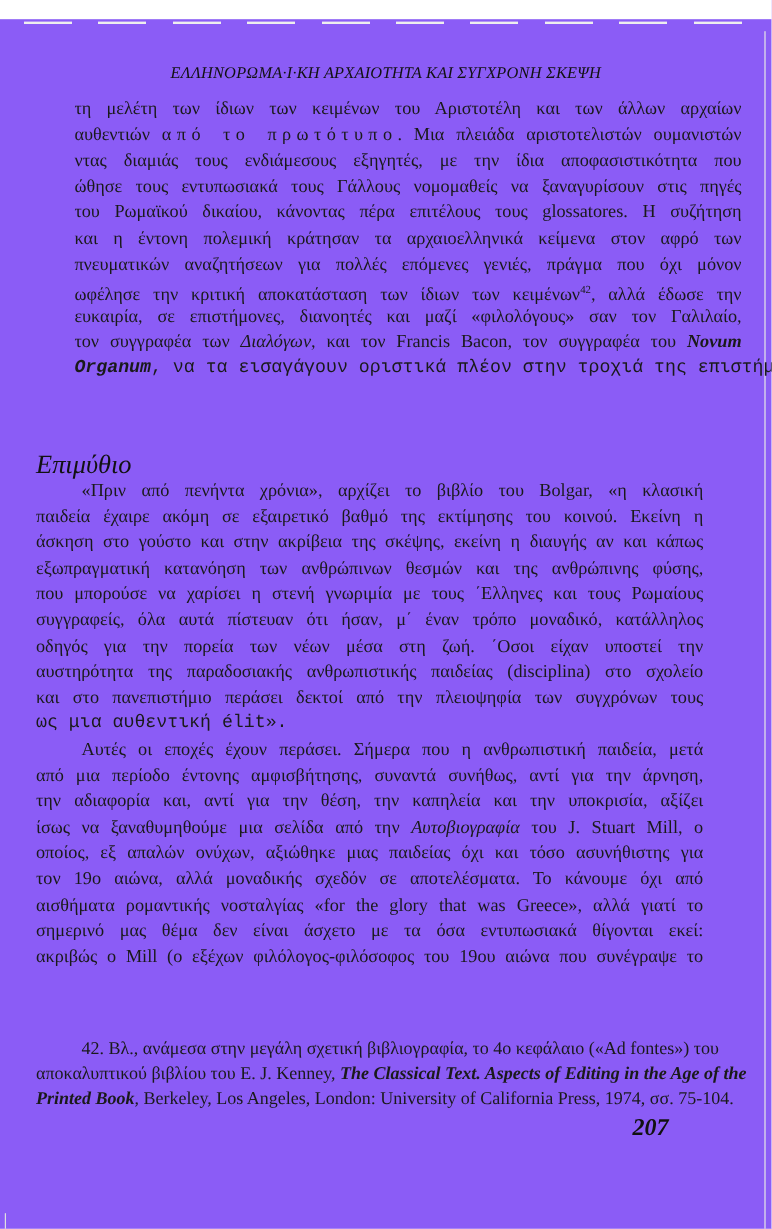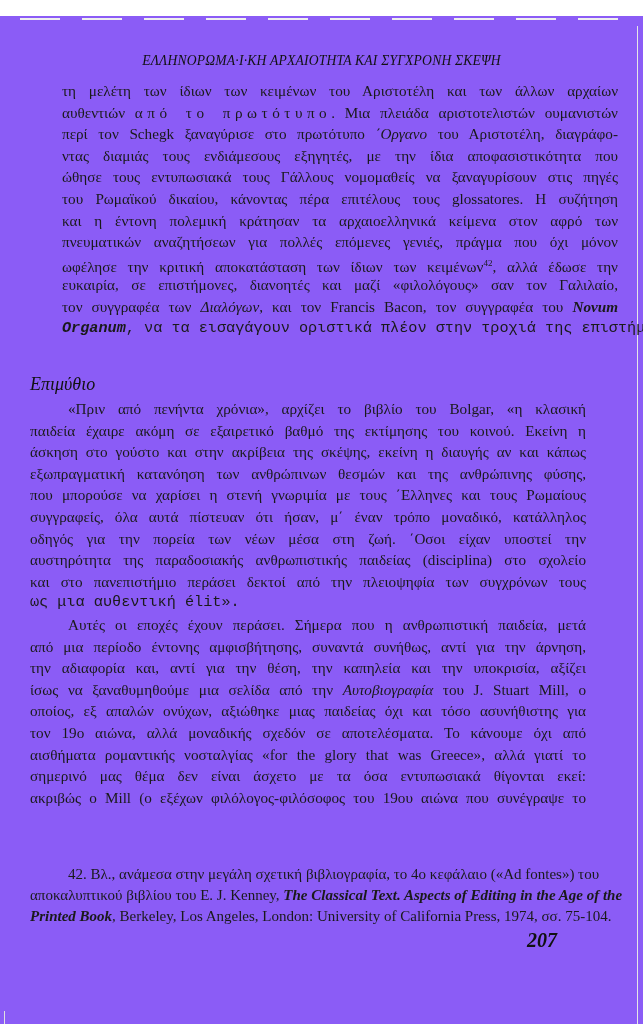"περί τον Schegk ξαναγύρισε στο" span.line { html: <span><span>περί τον Schegk ξαναγύρισε στο πρωτότυπο </span><i>΄Οργανο</i><span> του Αριστοτέλη, διαγράφο-</span></span> -> none }
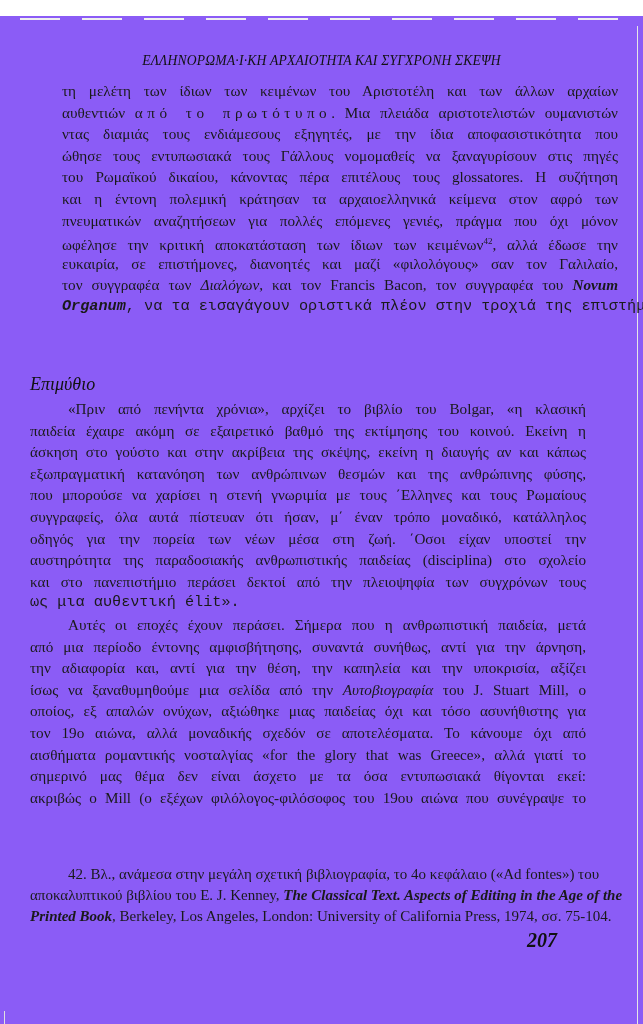"Επιμύθιο" .section-heading { font-size: 18px -> 22px }
